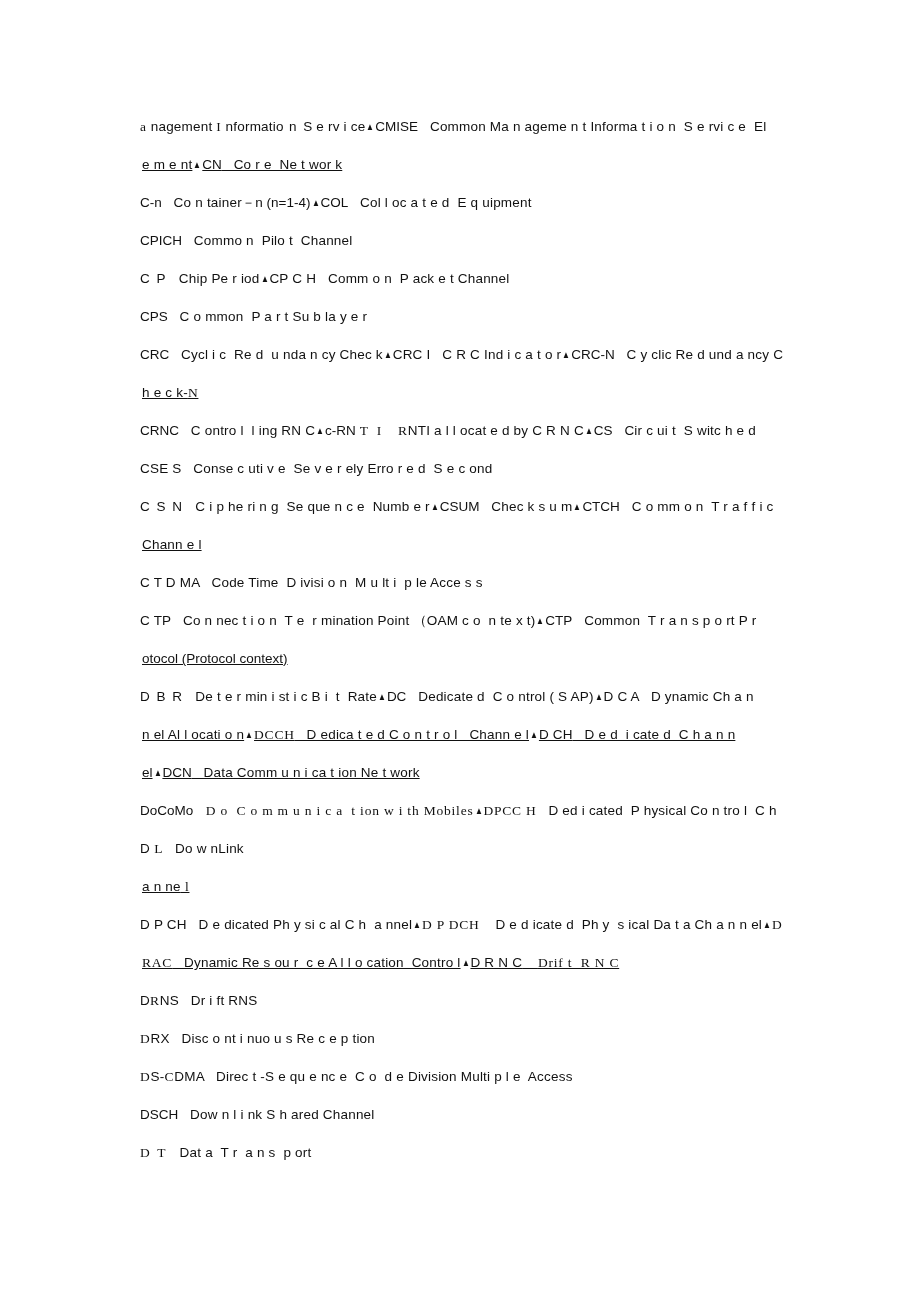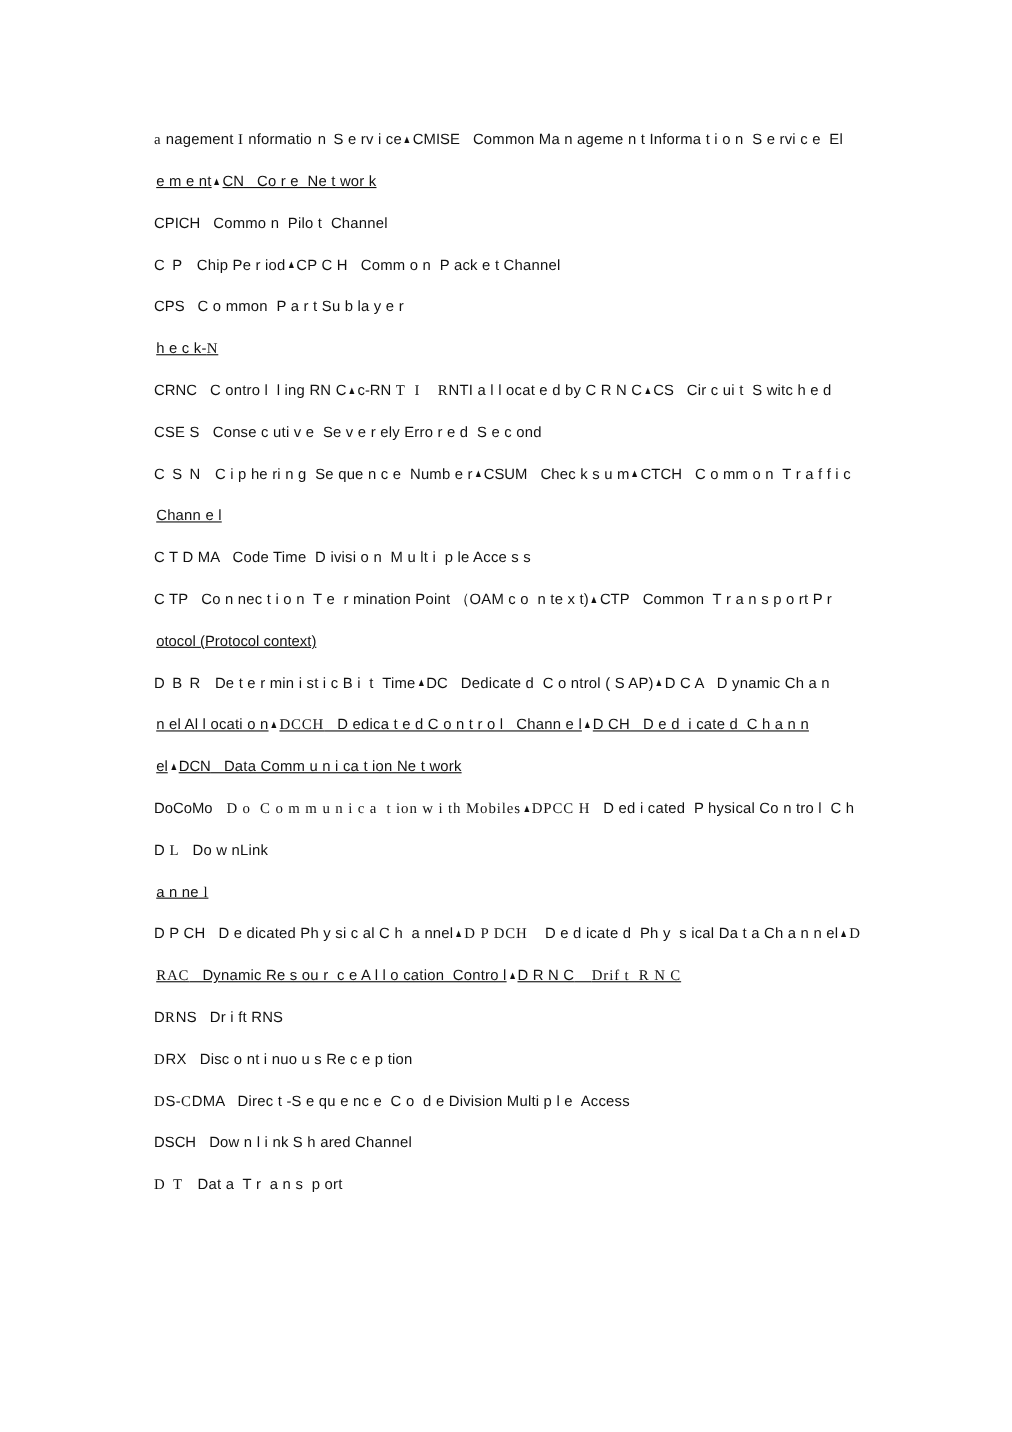"C-n Co n tainer－n (n=1-4)▲COL" div.doc-line { html: none -> <div><span>C-n</span><span> Co n tainer</span><span>－</span><span>n (n=1-4)</span><span>▲</span><span>COL</span><span> Col l oc a t e d E q uipment</span></div> }
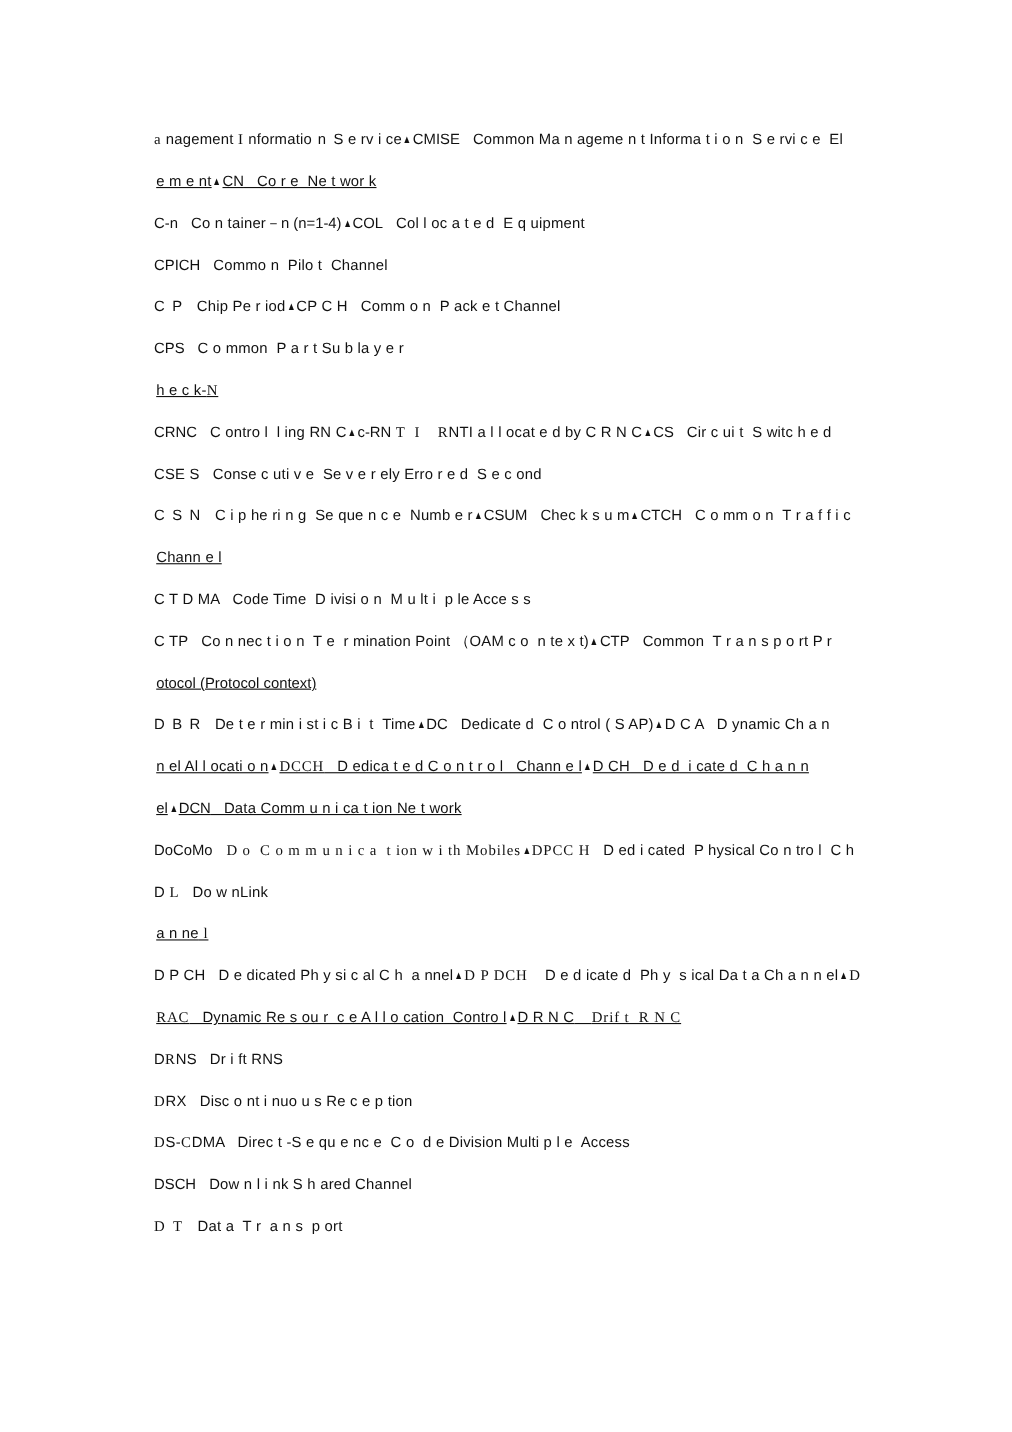"CRC Cycl i c Re" div.doc-line { html: none -> <div><span>CRC</span><span> Cycl i c Re d u nda n cy Chec k</span><span>▲</span><span>CRC I</span><span> C R C Ind i c a t o r</span><span>▲</span><span>CRC-N</span><span> C y clic Re d und a ncy C</span></div> }
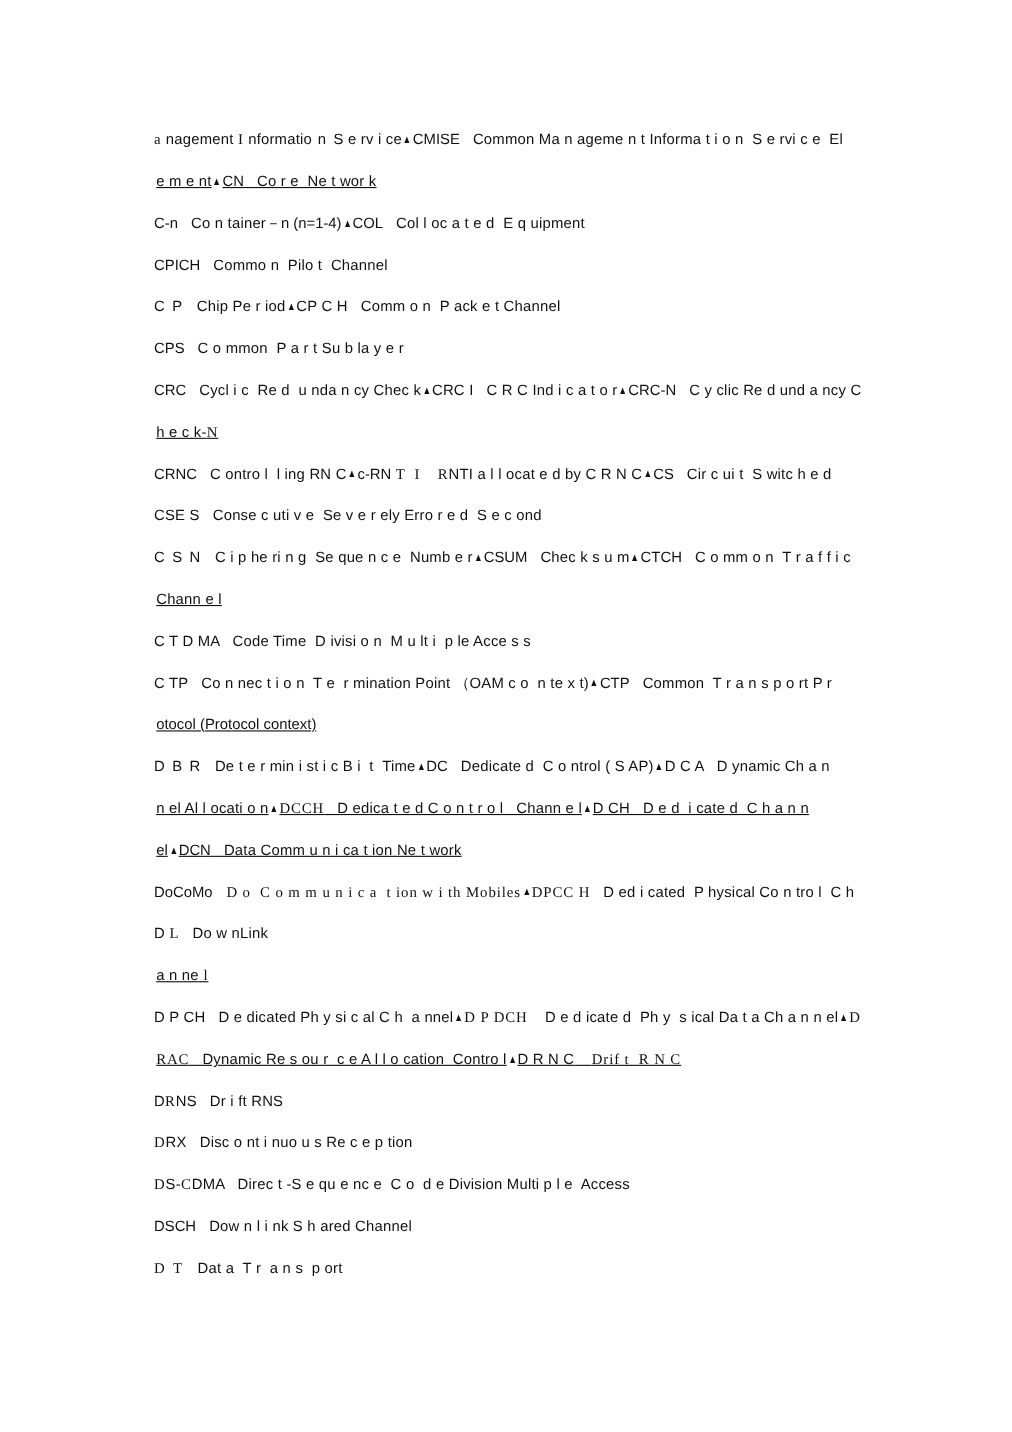"De t e r min" span.r { text: Time -> Rate }
